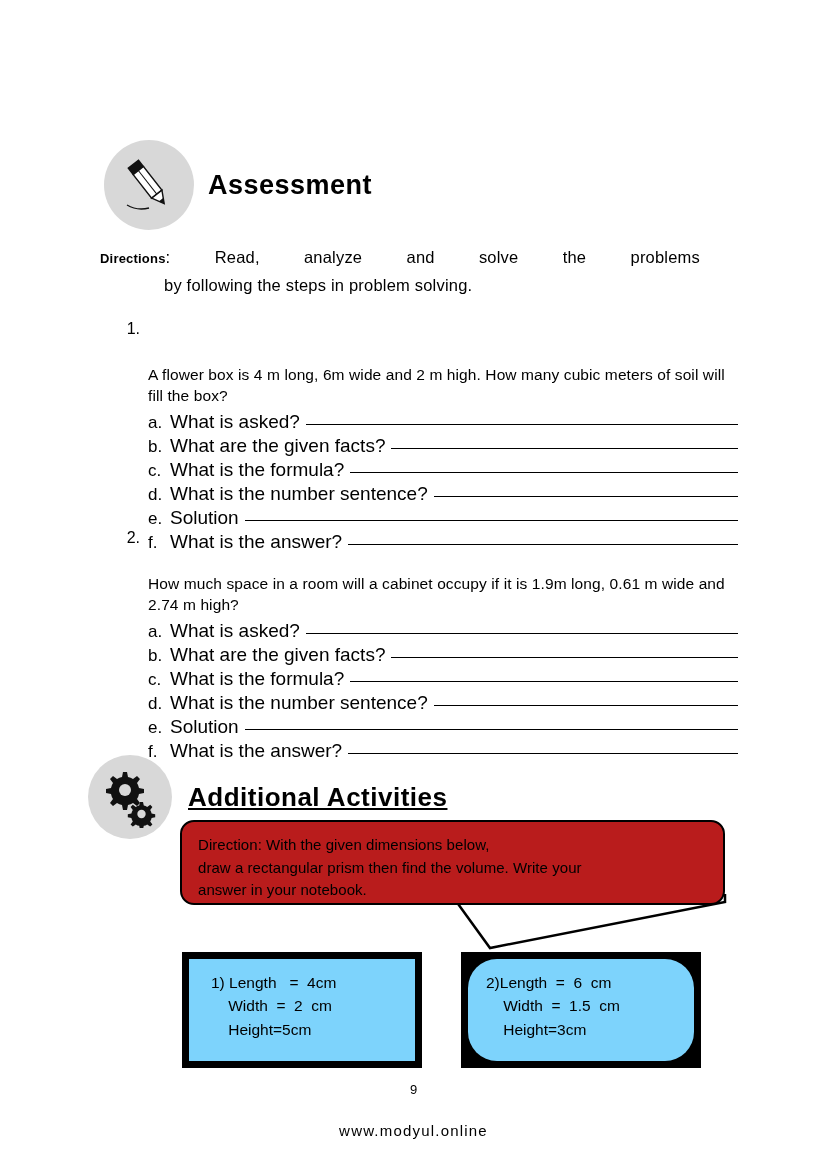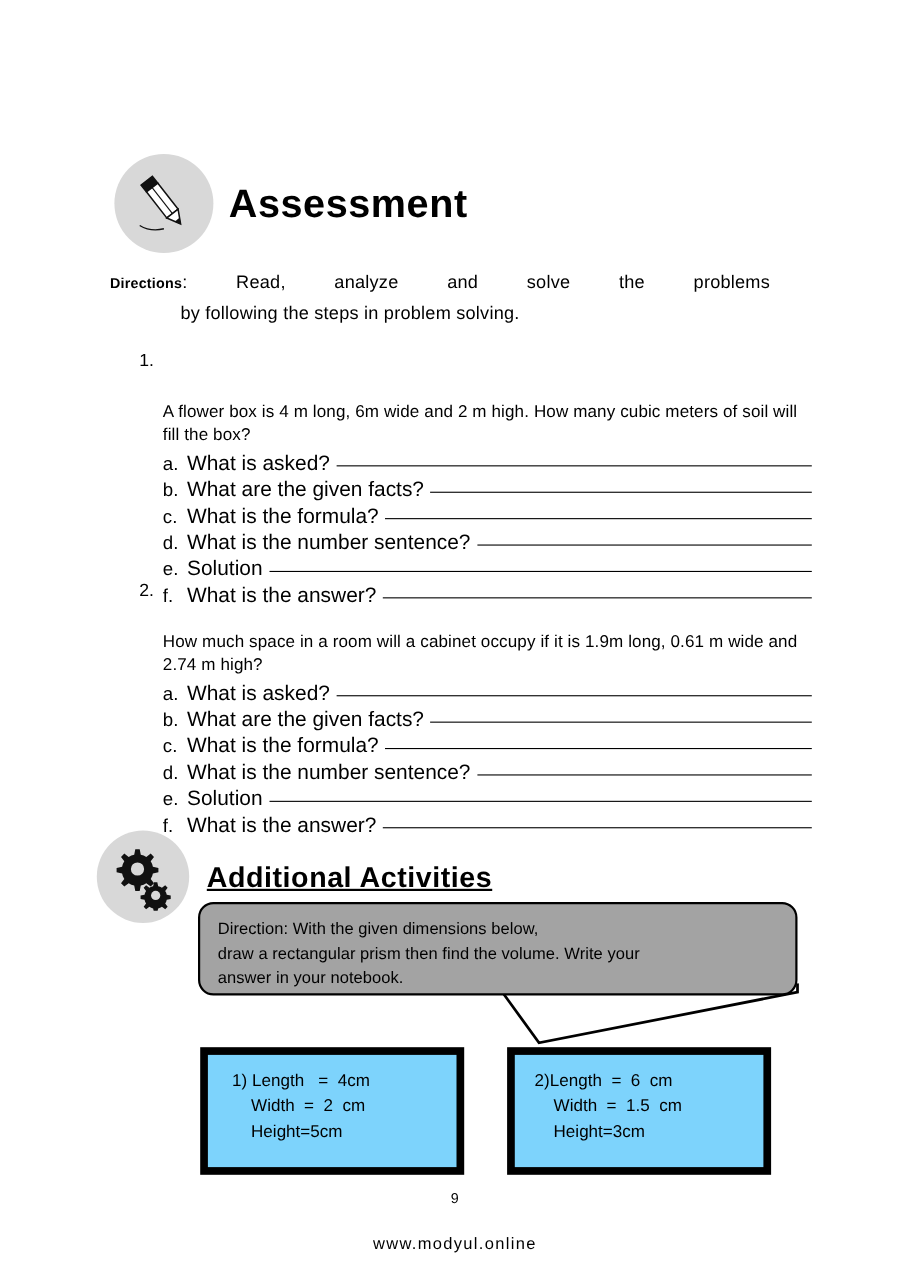"Assessment" .section-title { font-size: 36px -> 27px }
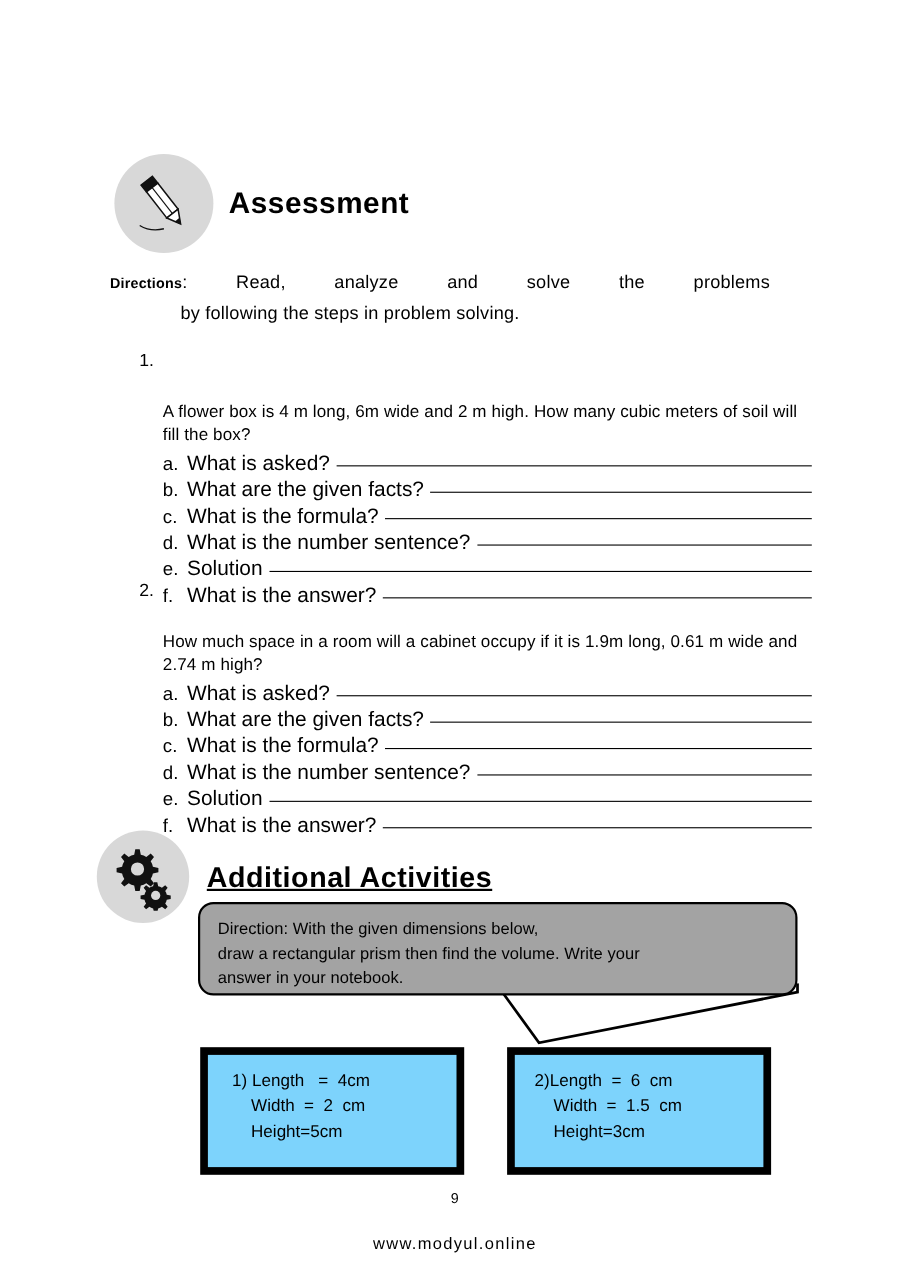"Direction: With the given dimensions" #balloon { background: #a3a3a3 -> #b91c1c }
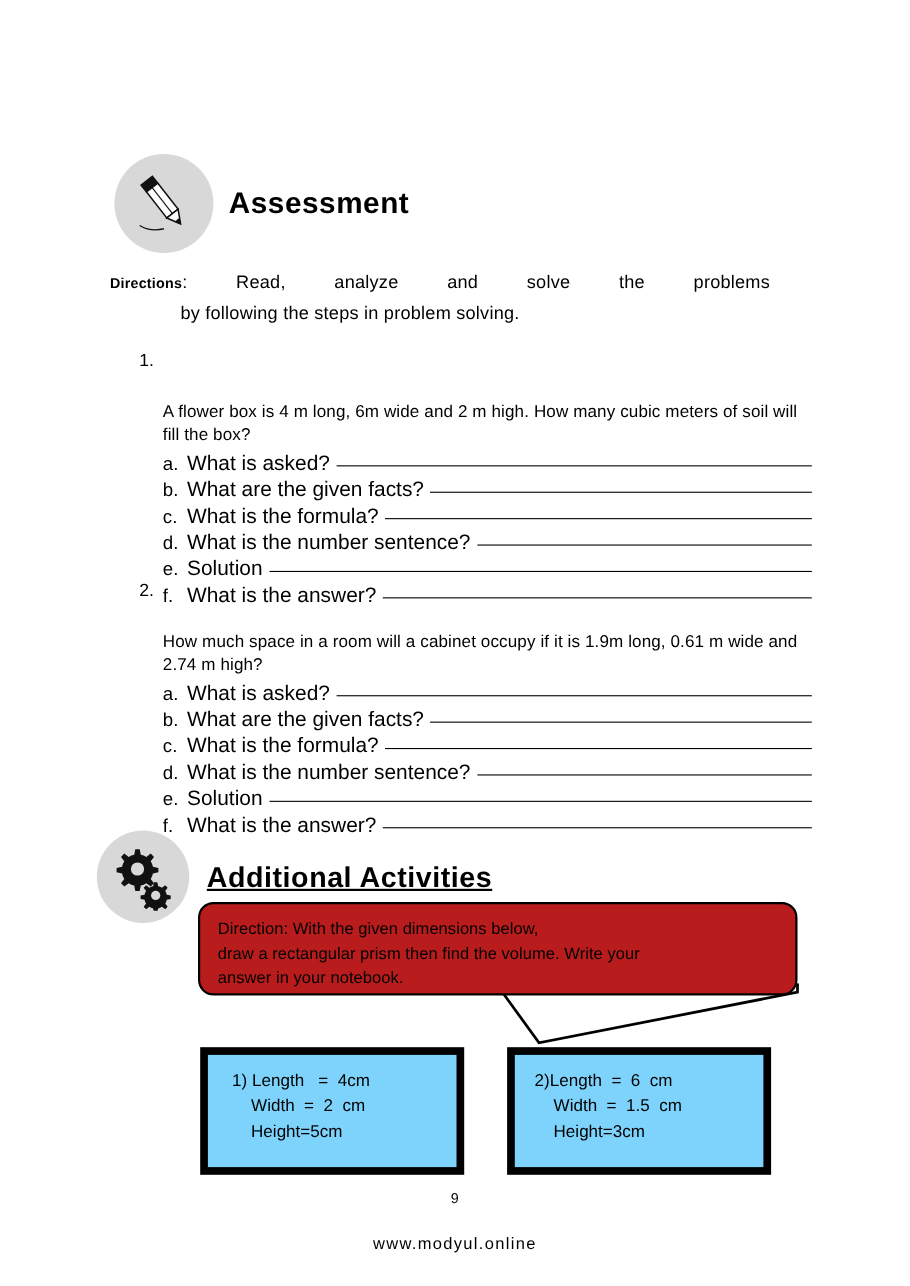"2)Length = 6 cm" #dim-box-2 .dim-inner { border-radius: none -> 29px }
